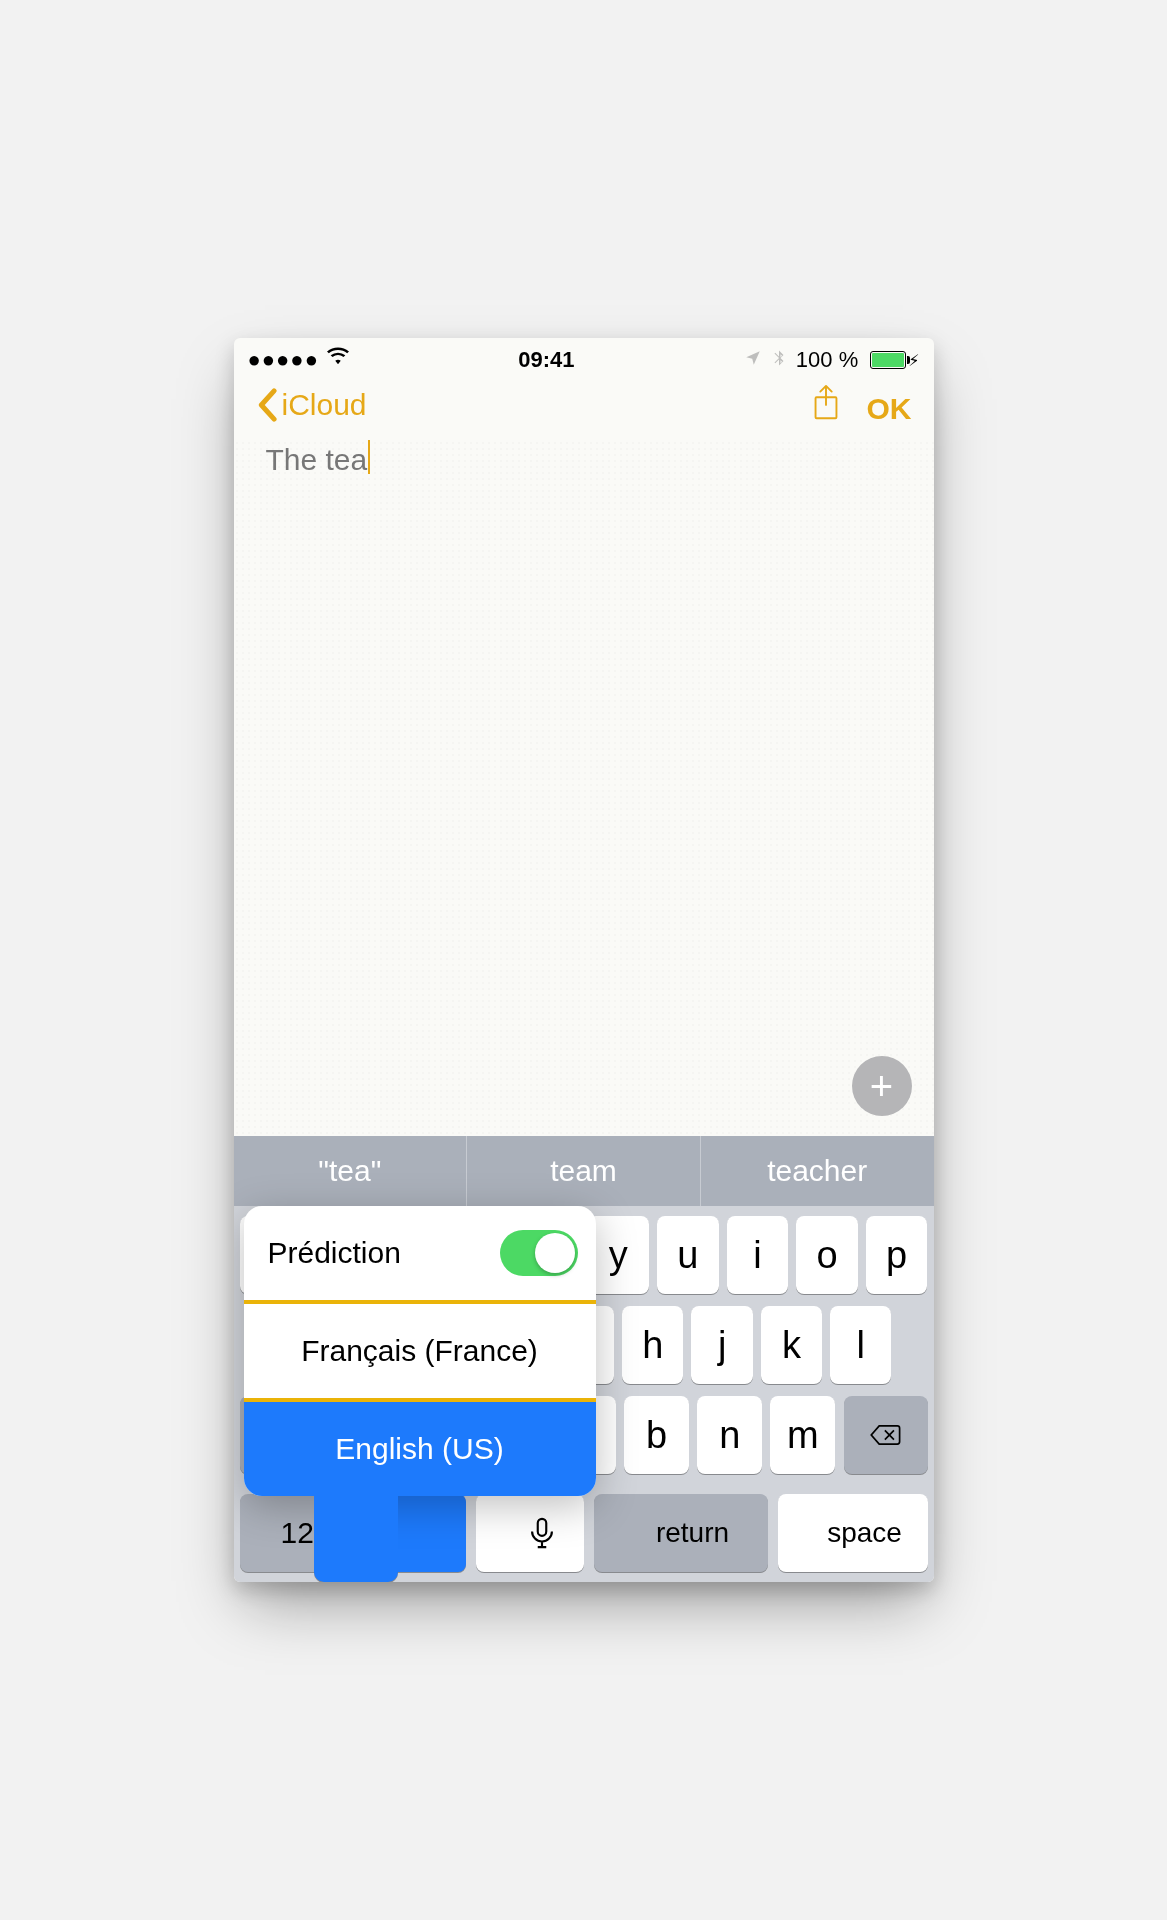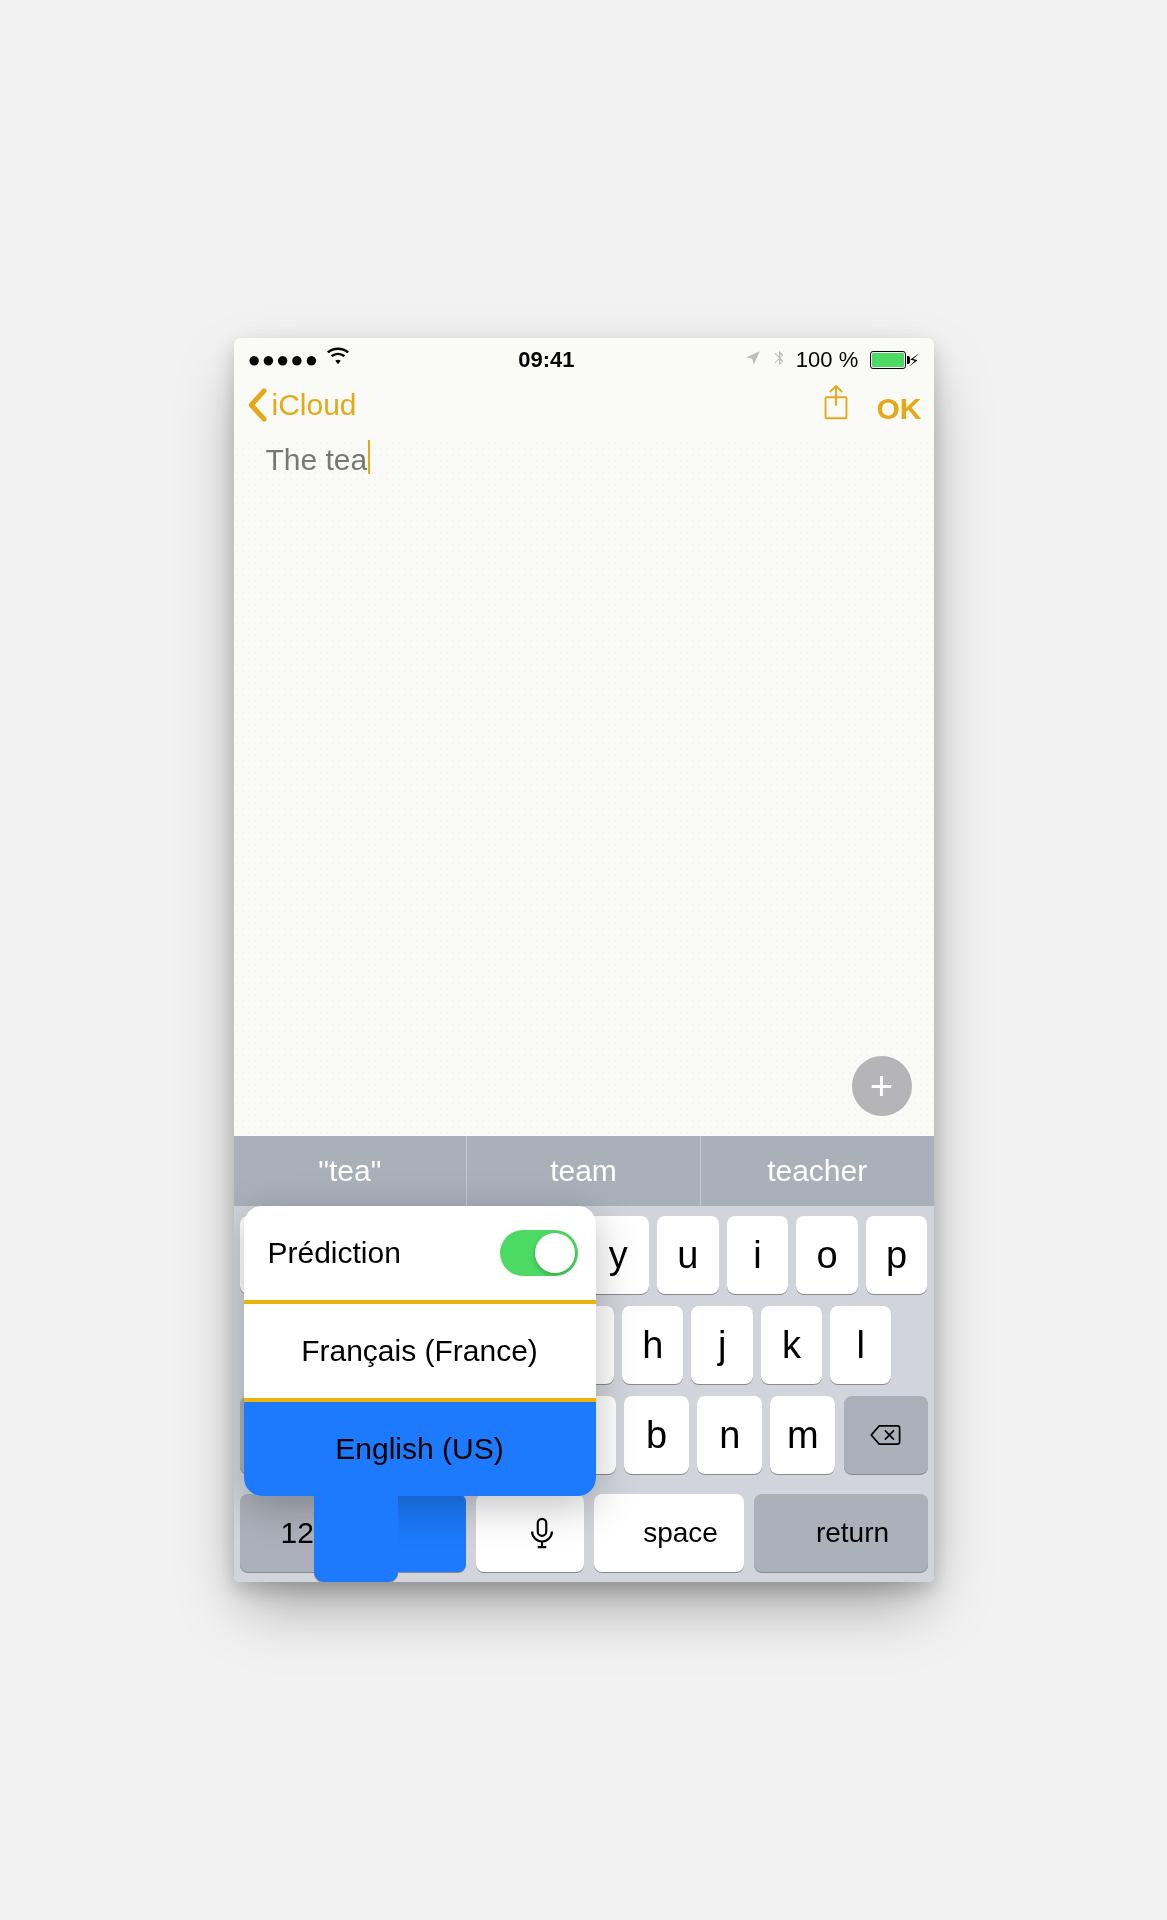"iCloud" .nav { padding: 6px 12px 14px -> 6px 22px 14px }
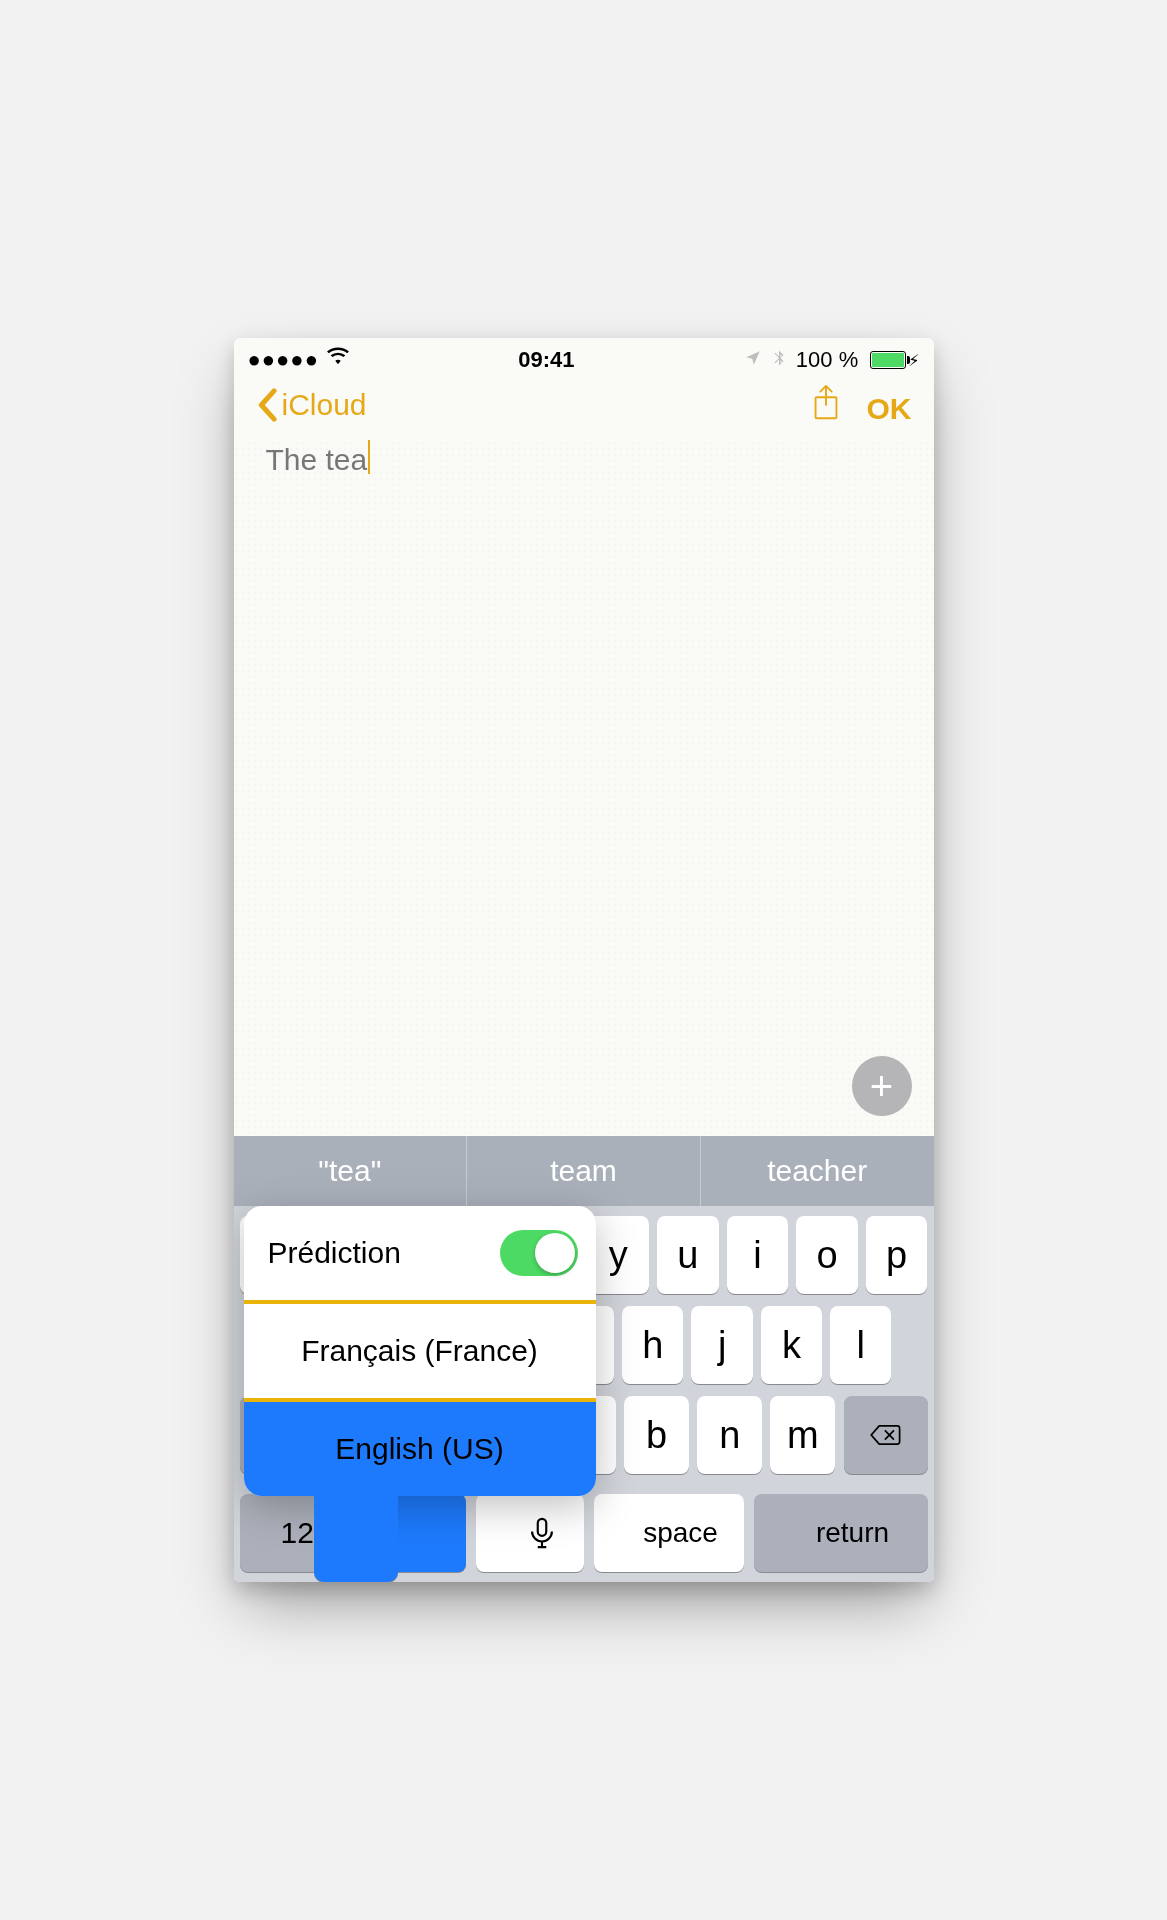"English (US)" .lang-item.selected { color: #000000 -> #ffffff }
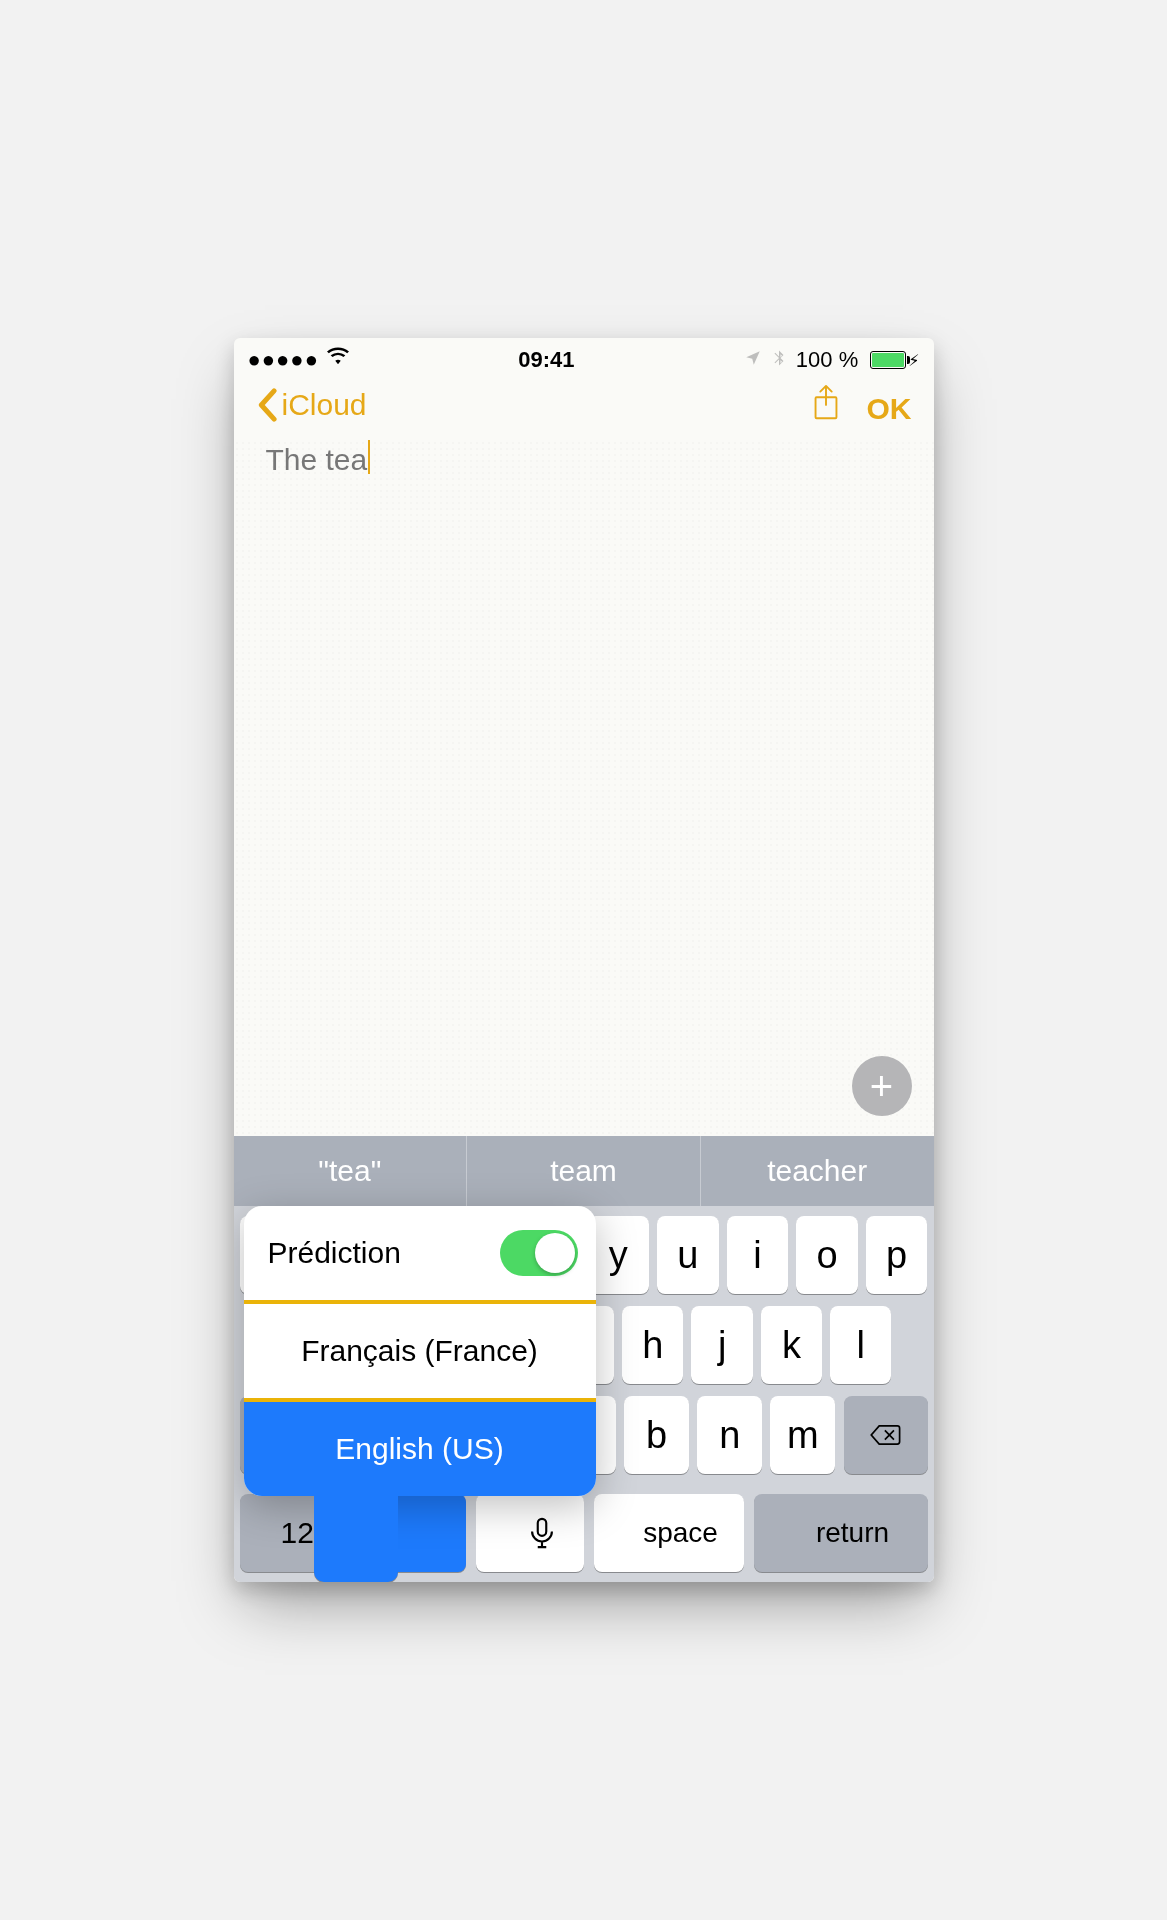"space" div.bkey { order: before "return" -> after "return" }
